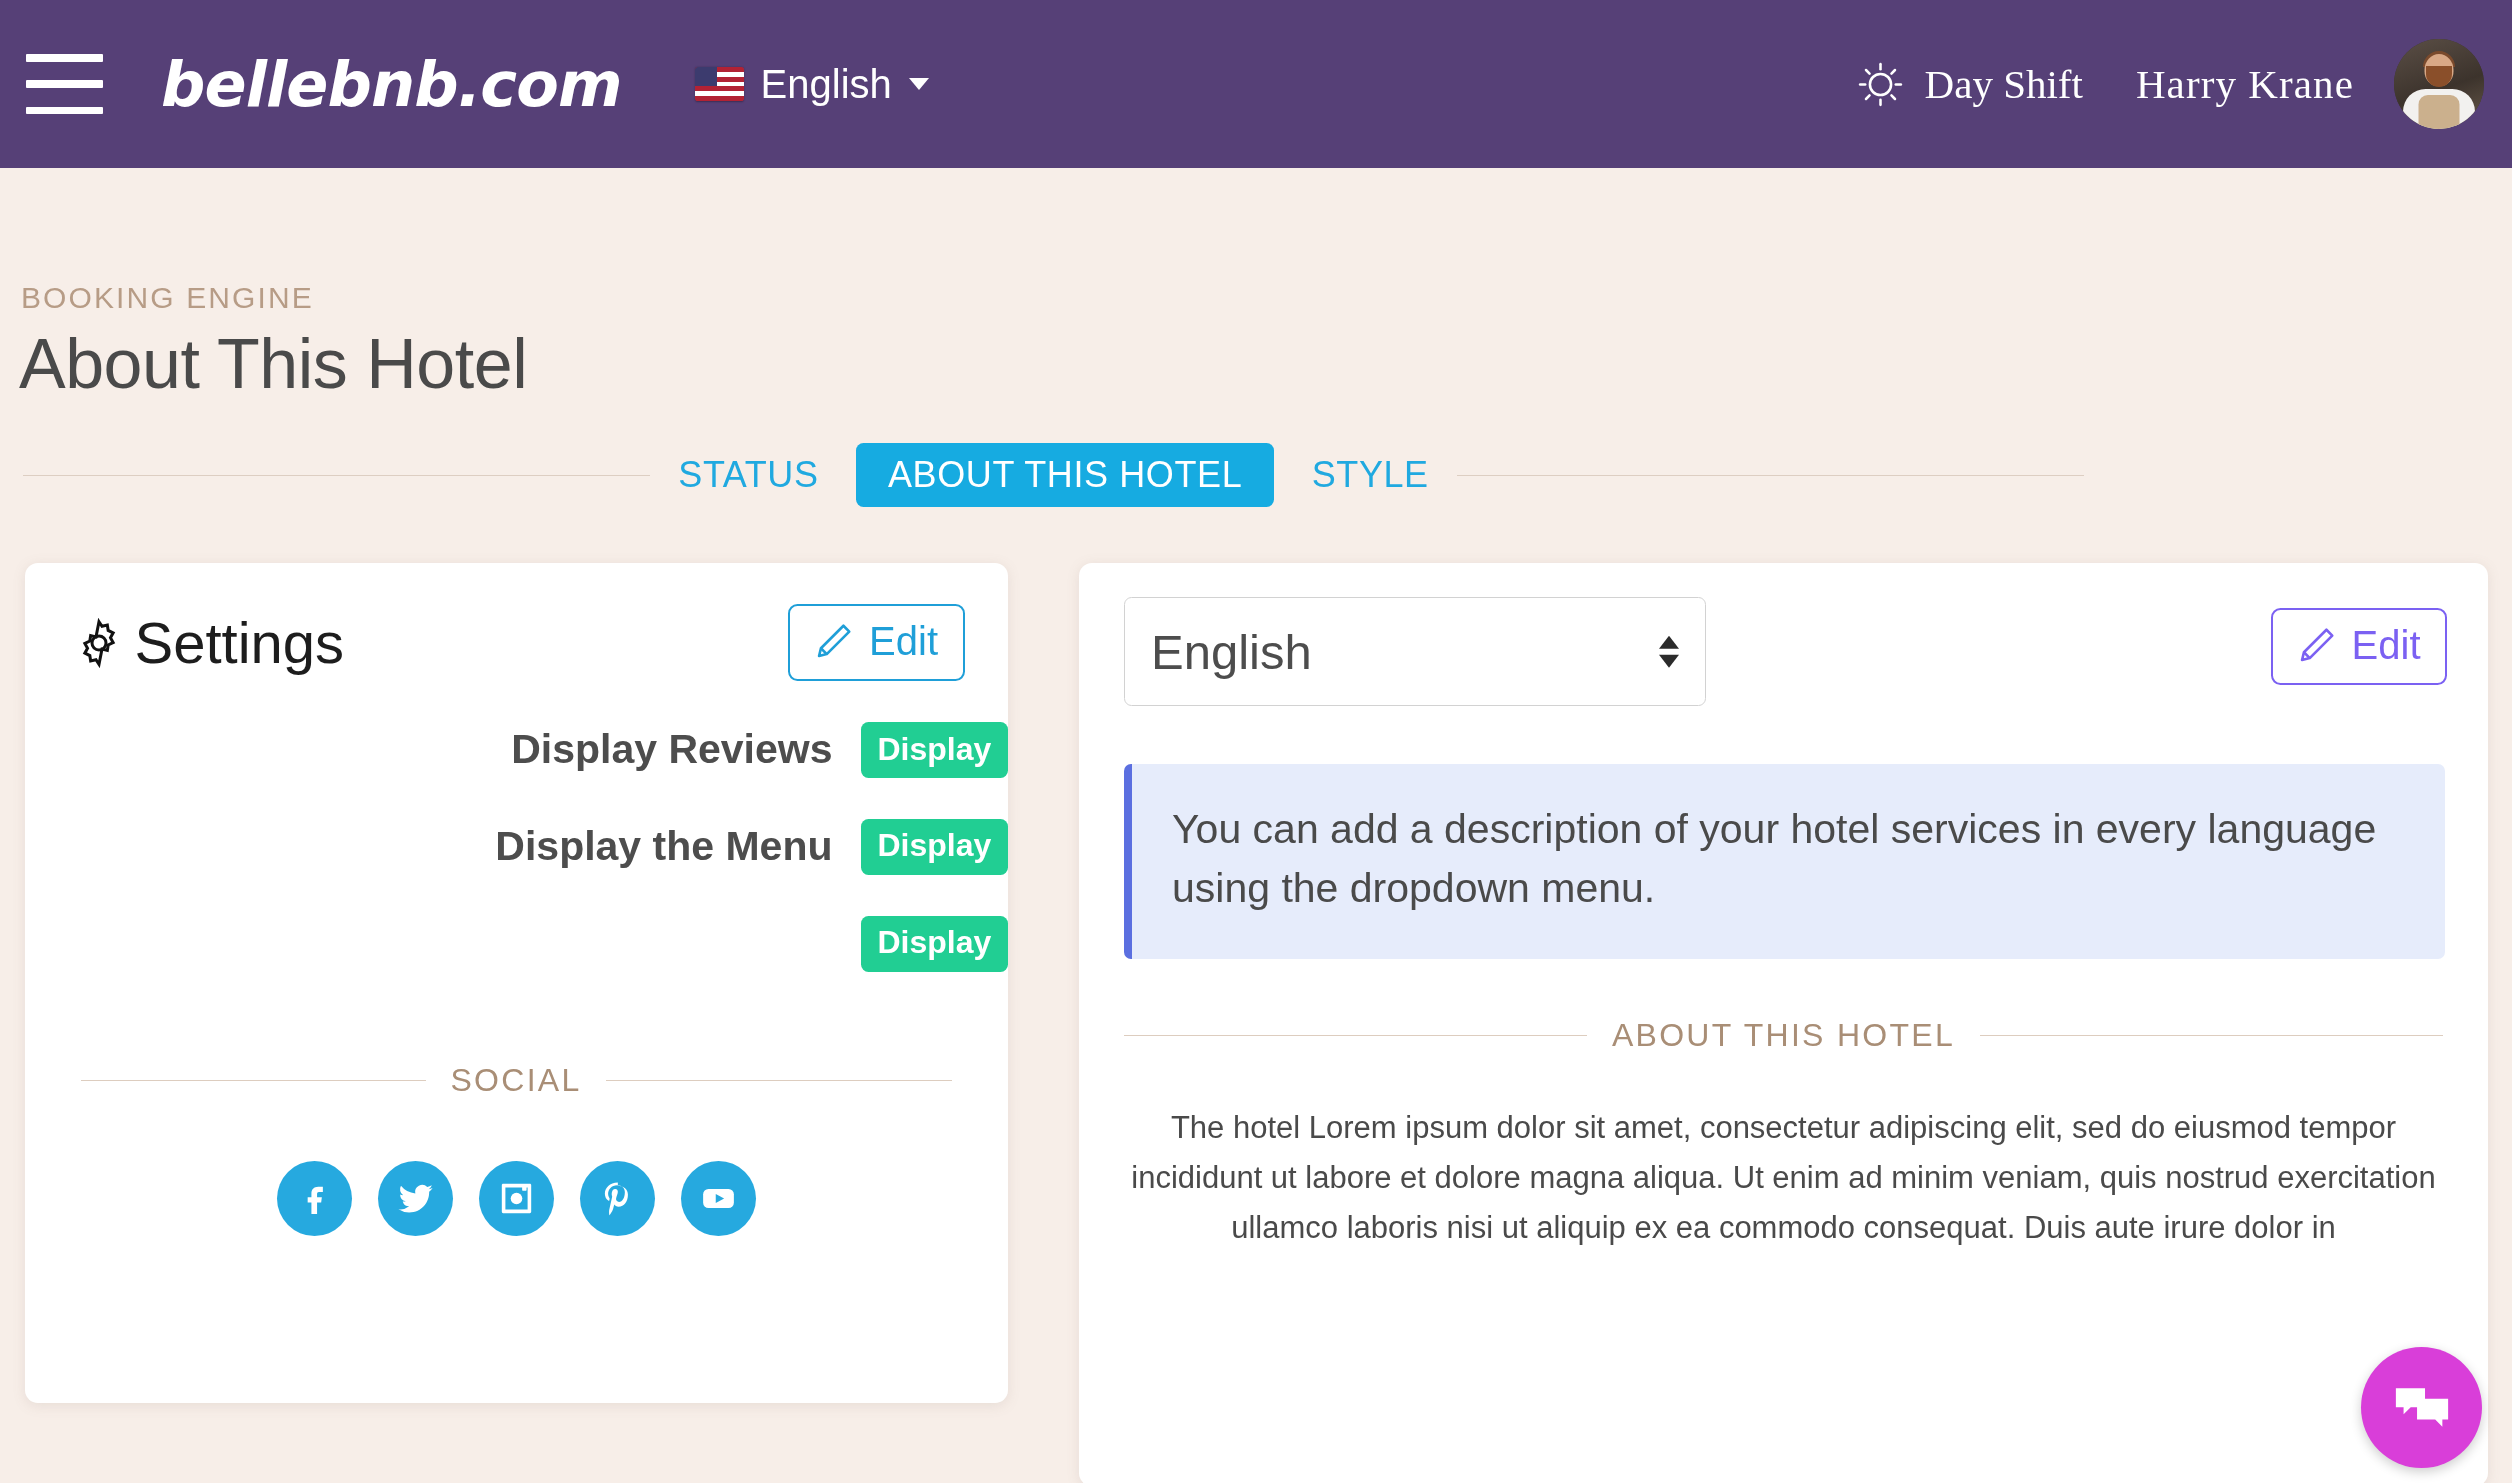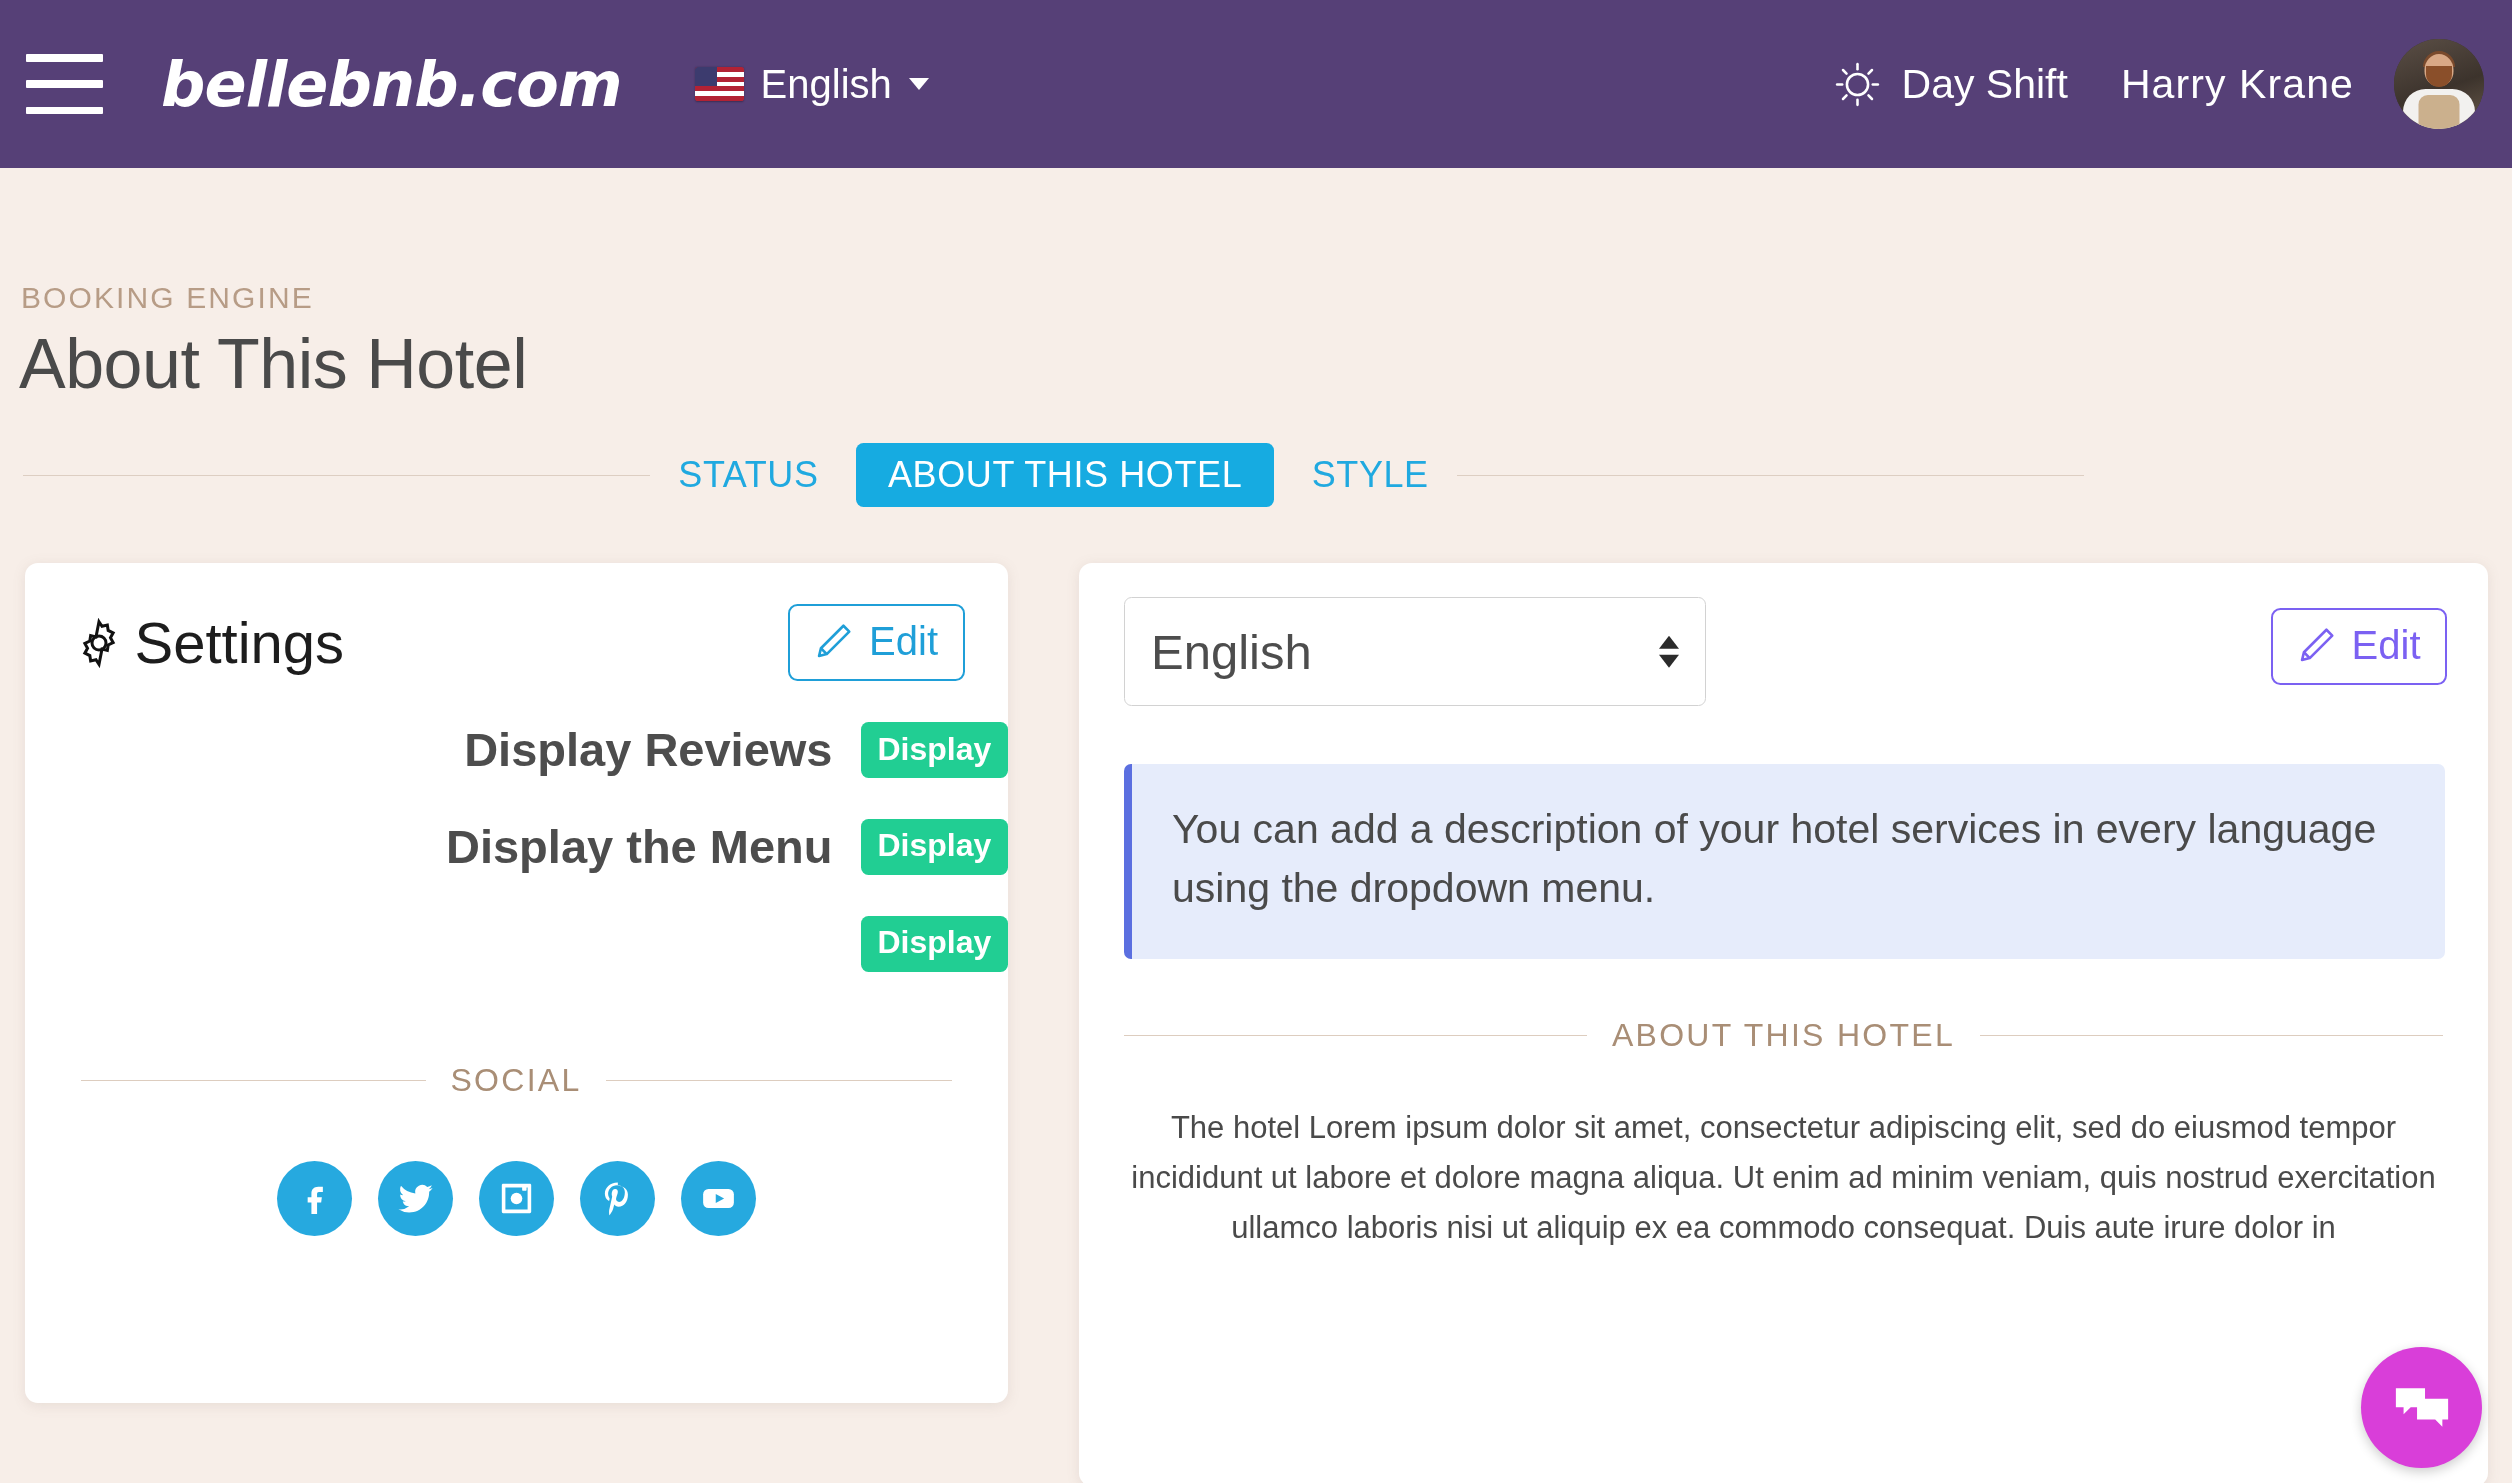"Day Shift" .topbar-right { font-family: none -> Liberation Serif, serif }
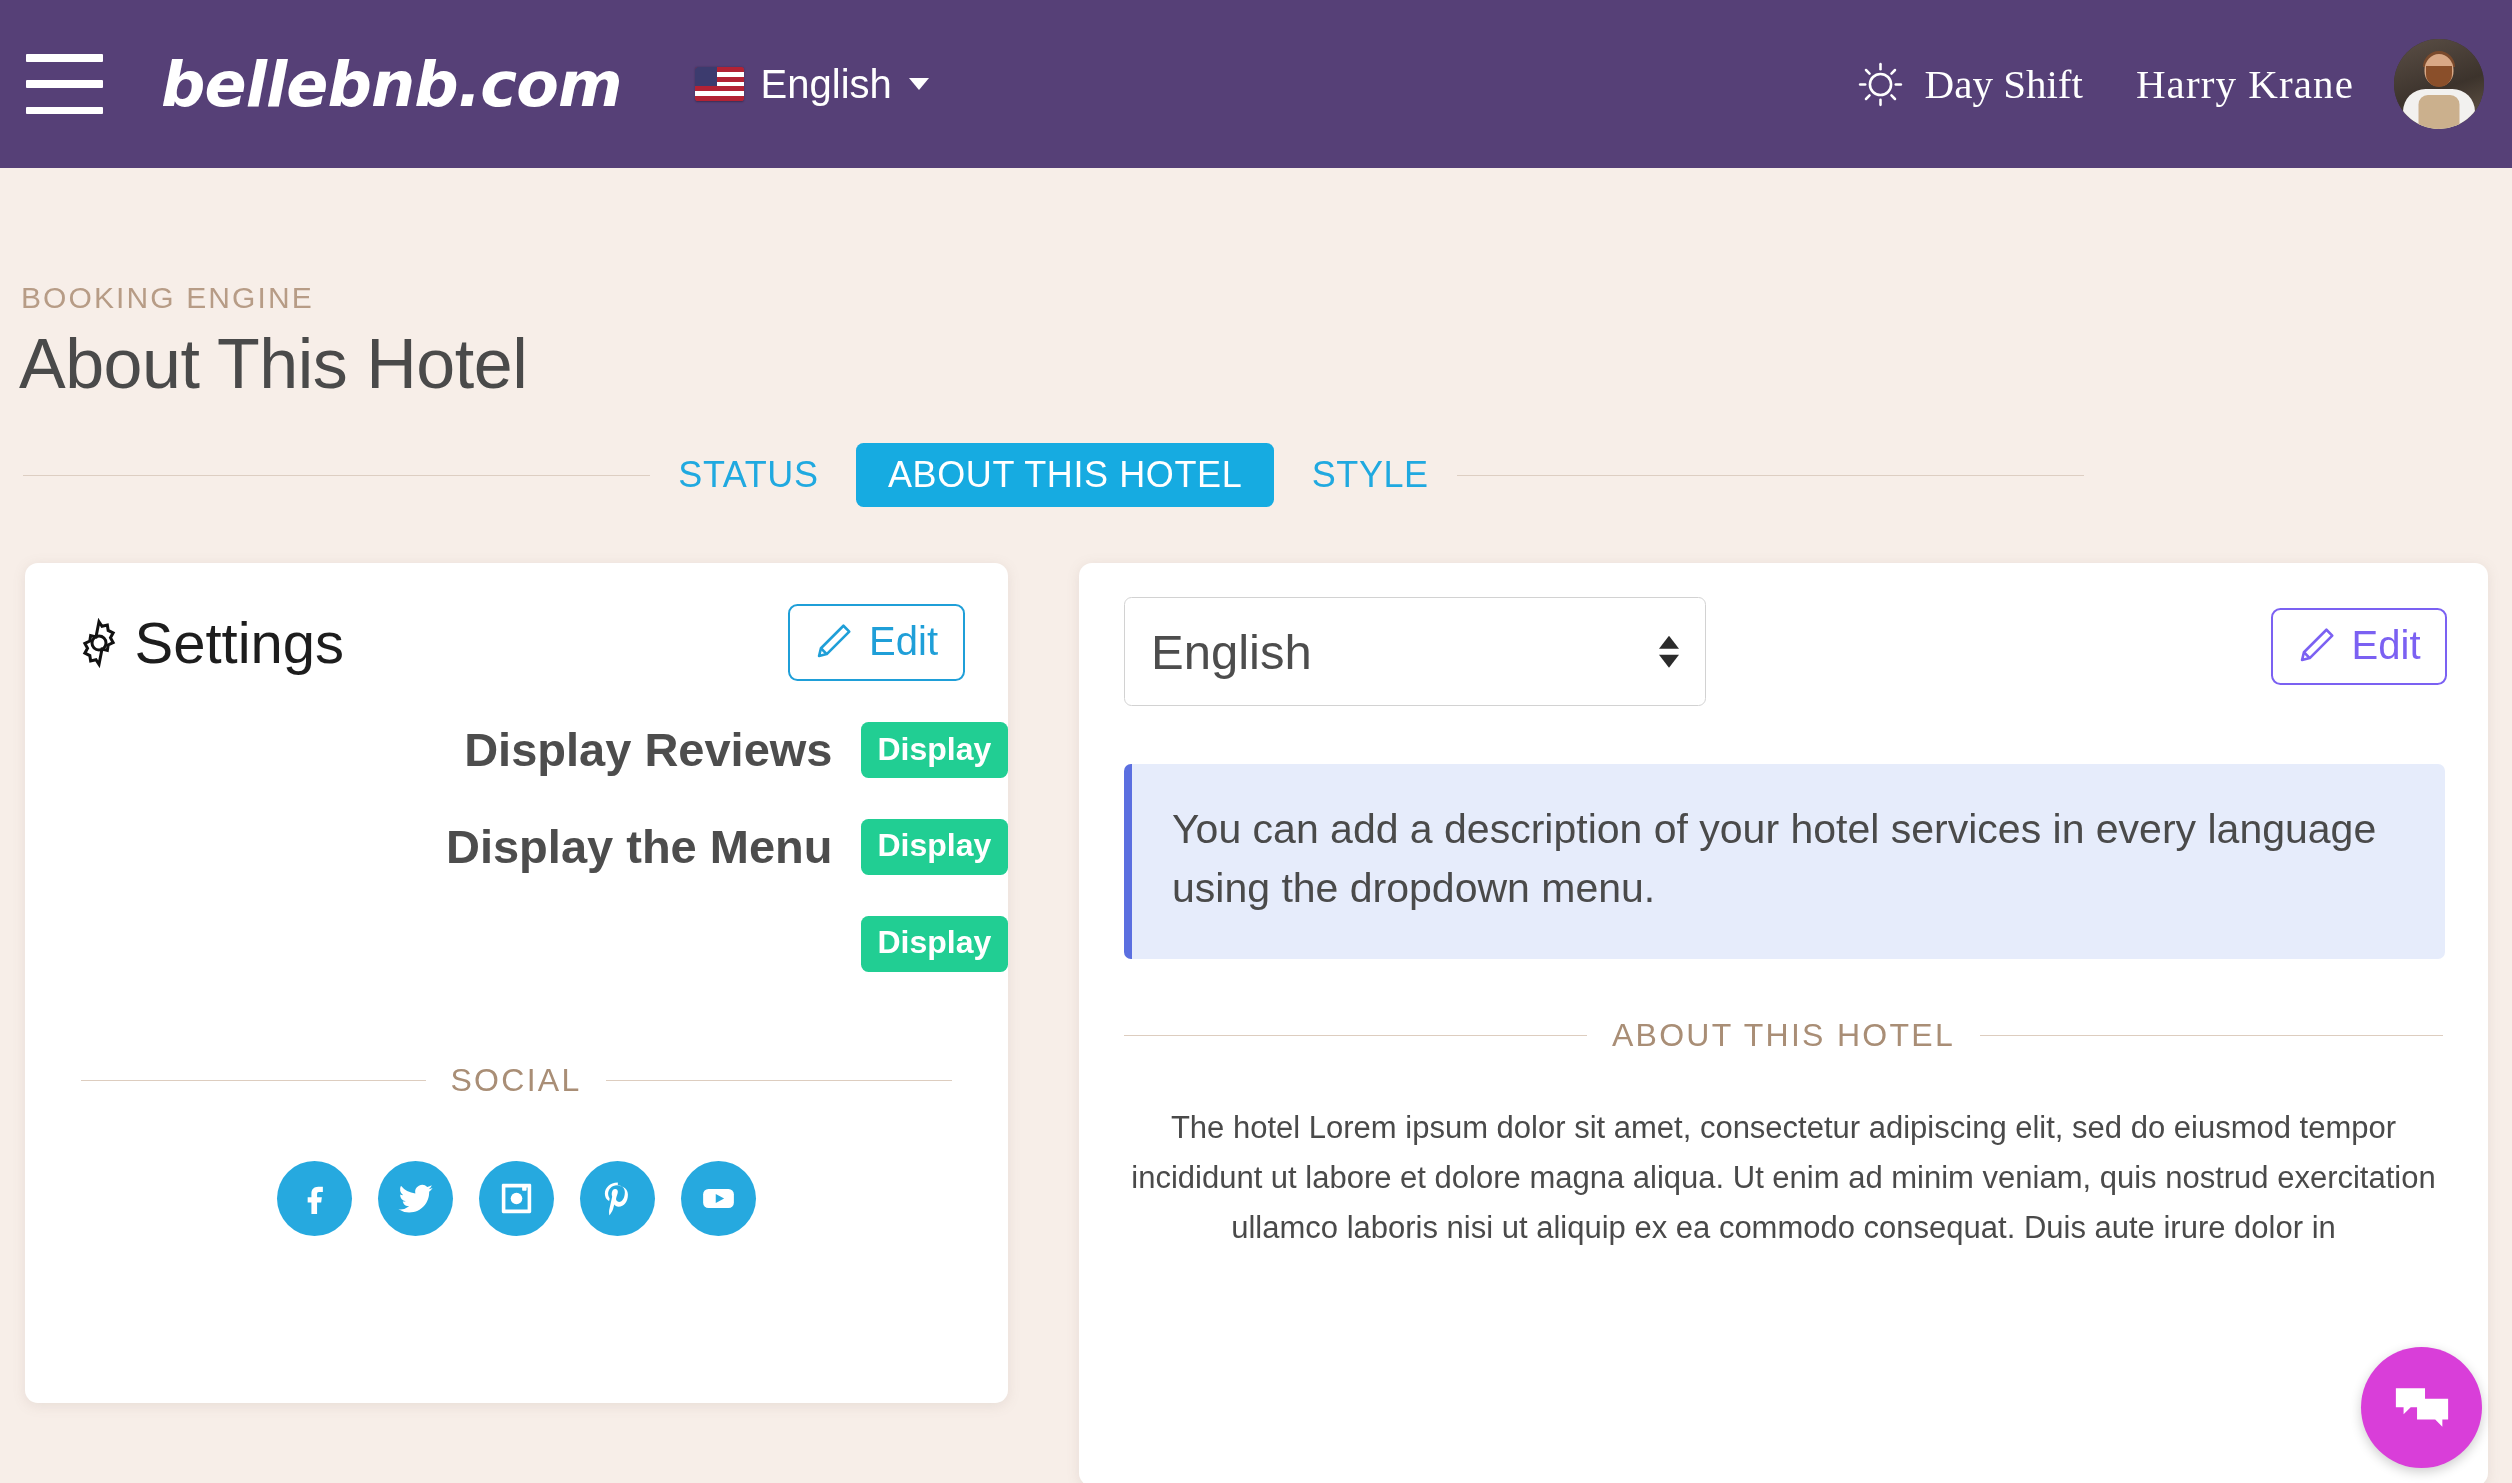"Display Reviews" .setting-row .label { font-size: 47px -> 41px }
